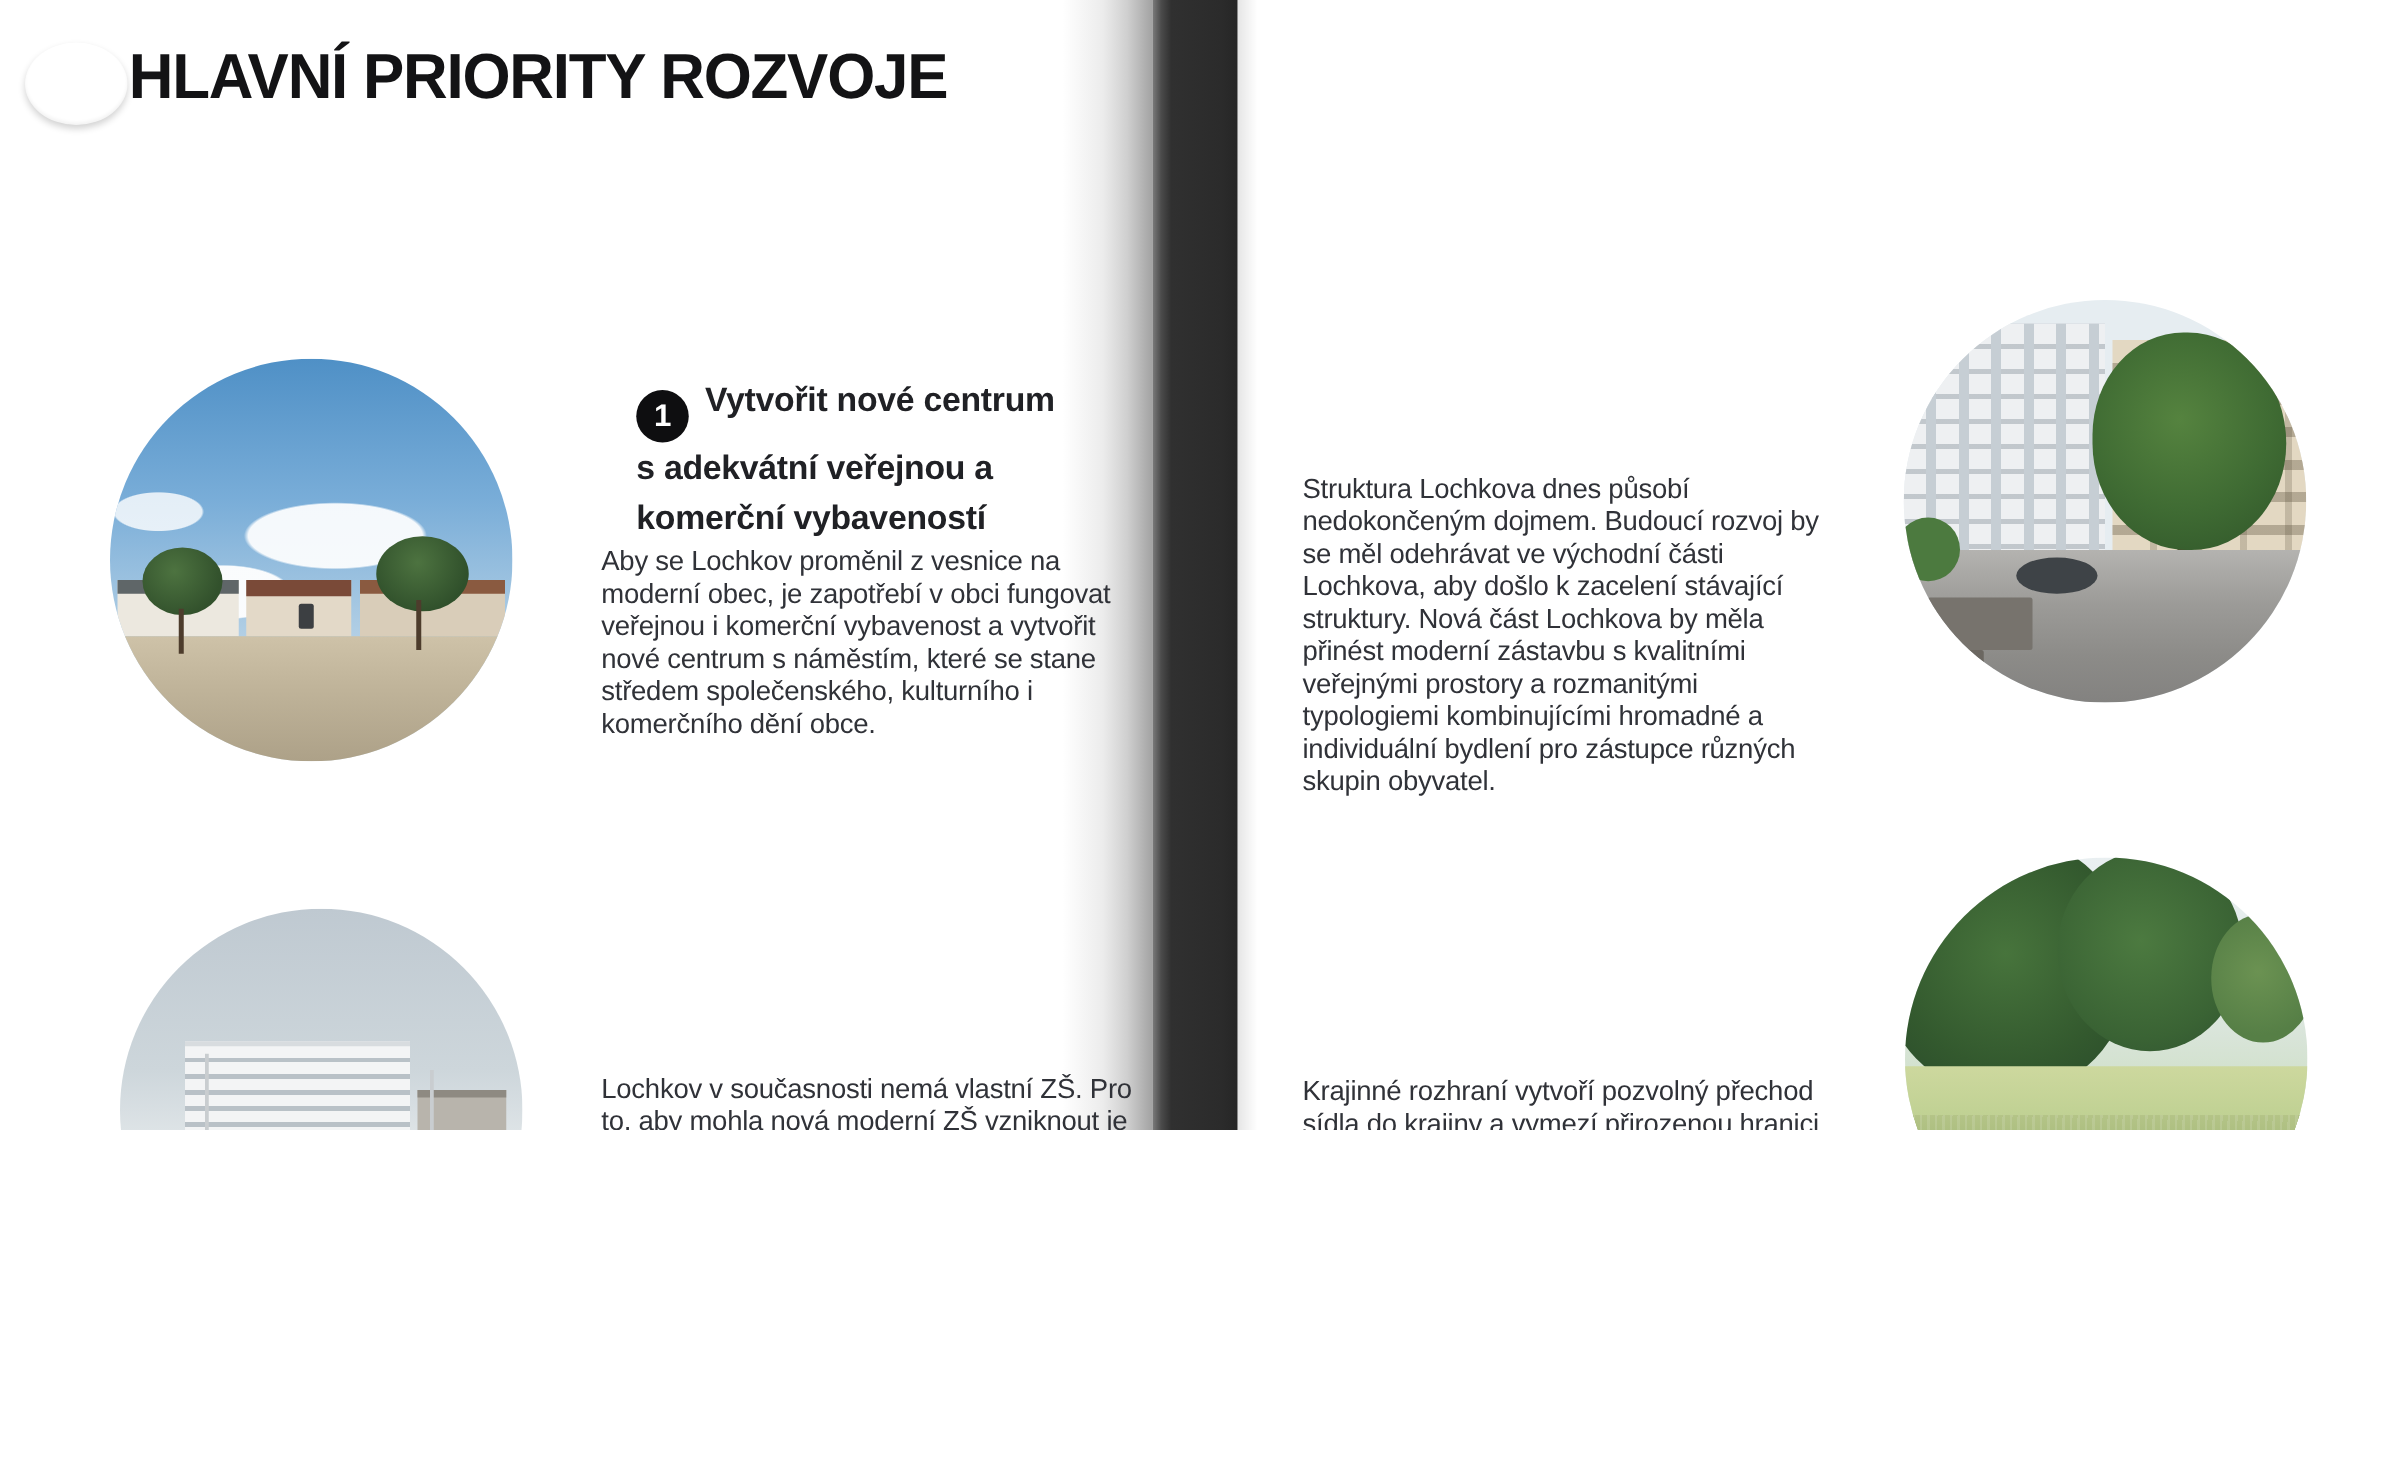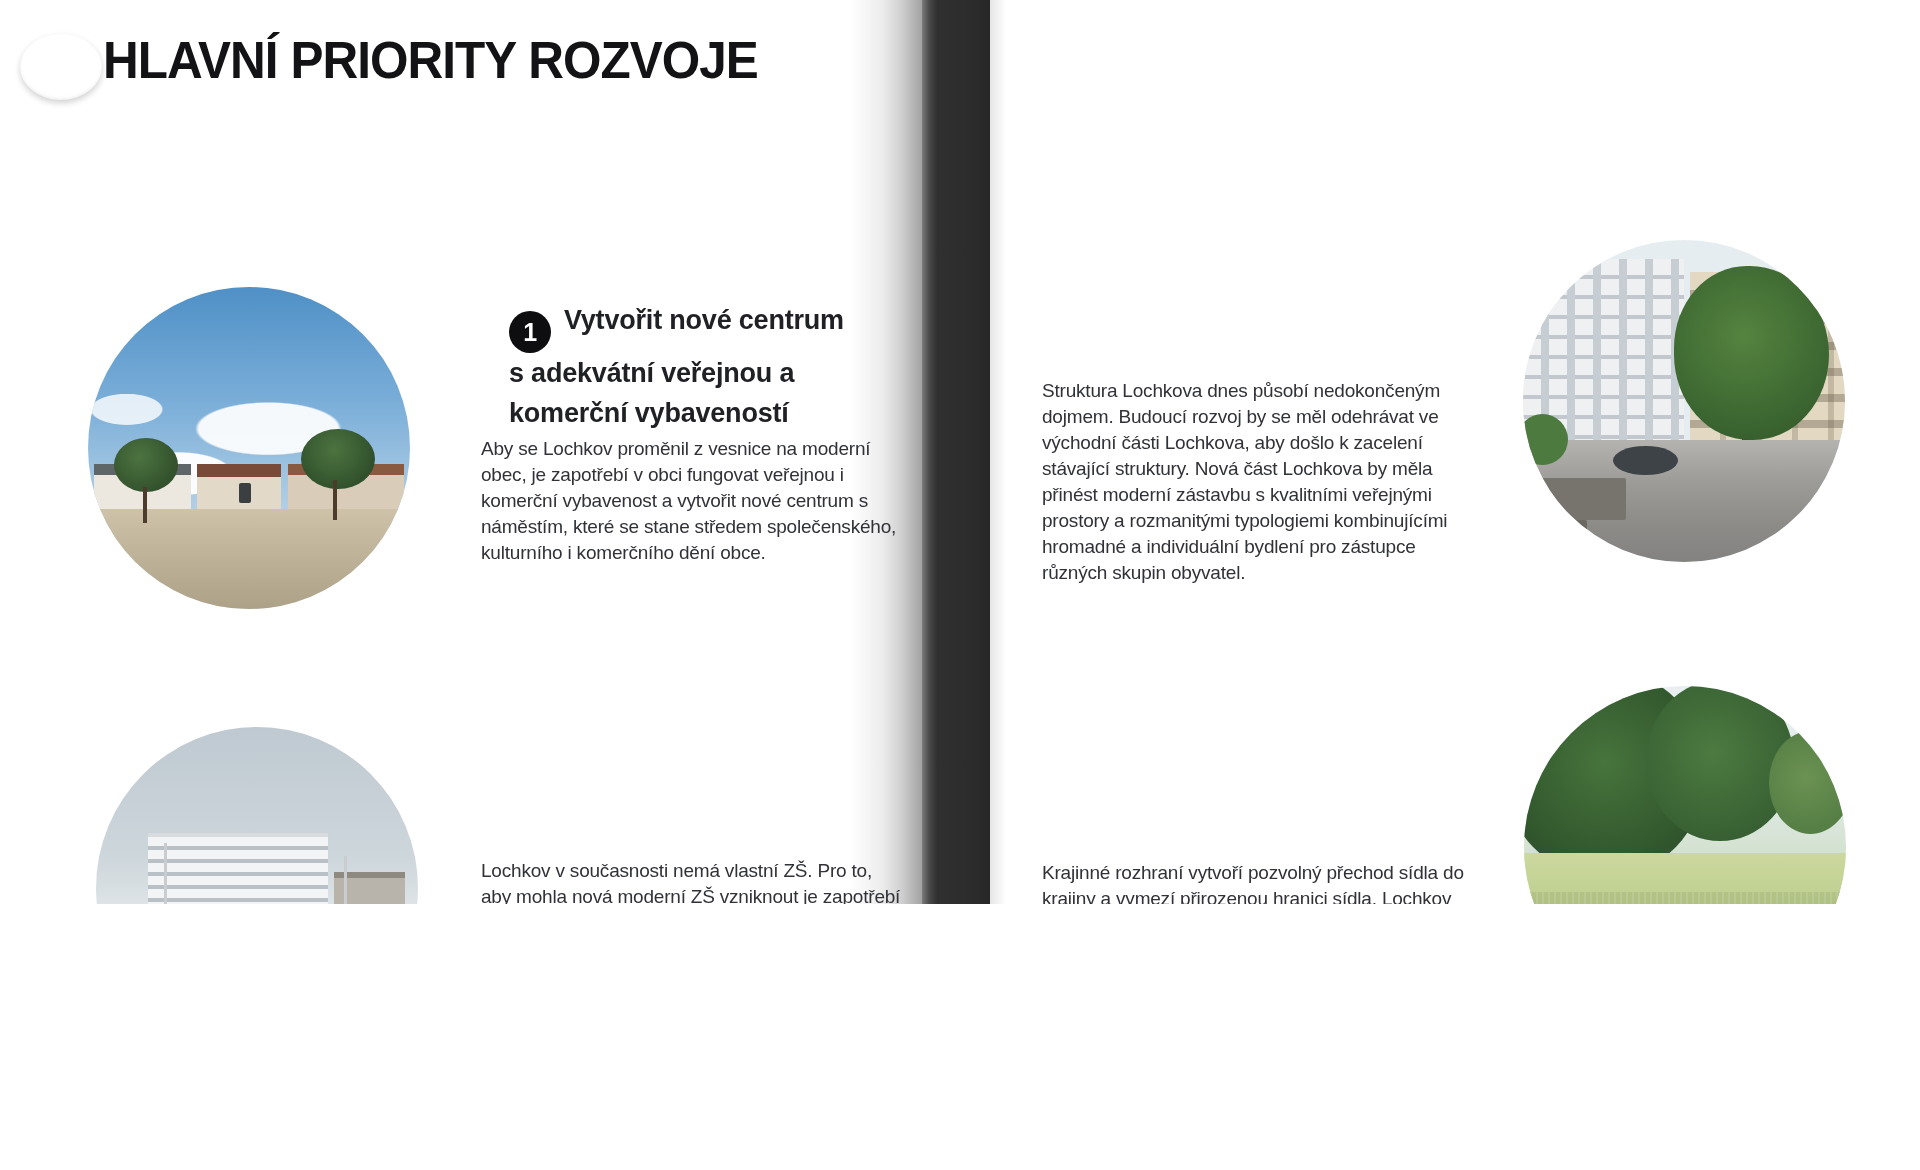"Struktura Lochkova dnes působí" .priority-body { font-size: 19px -> 22px }
